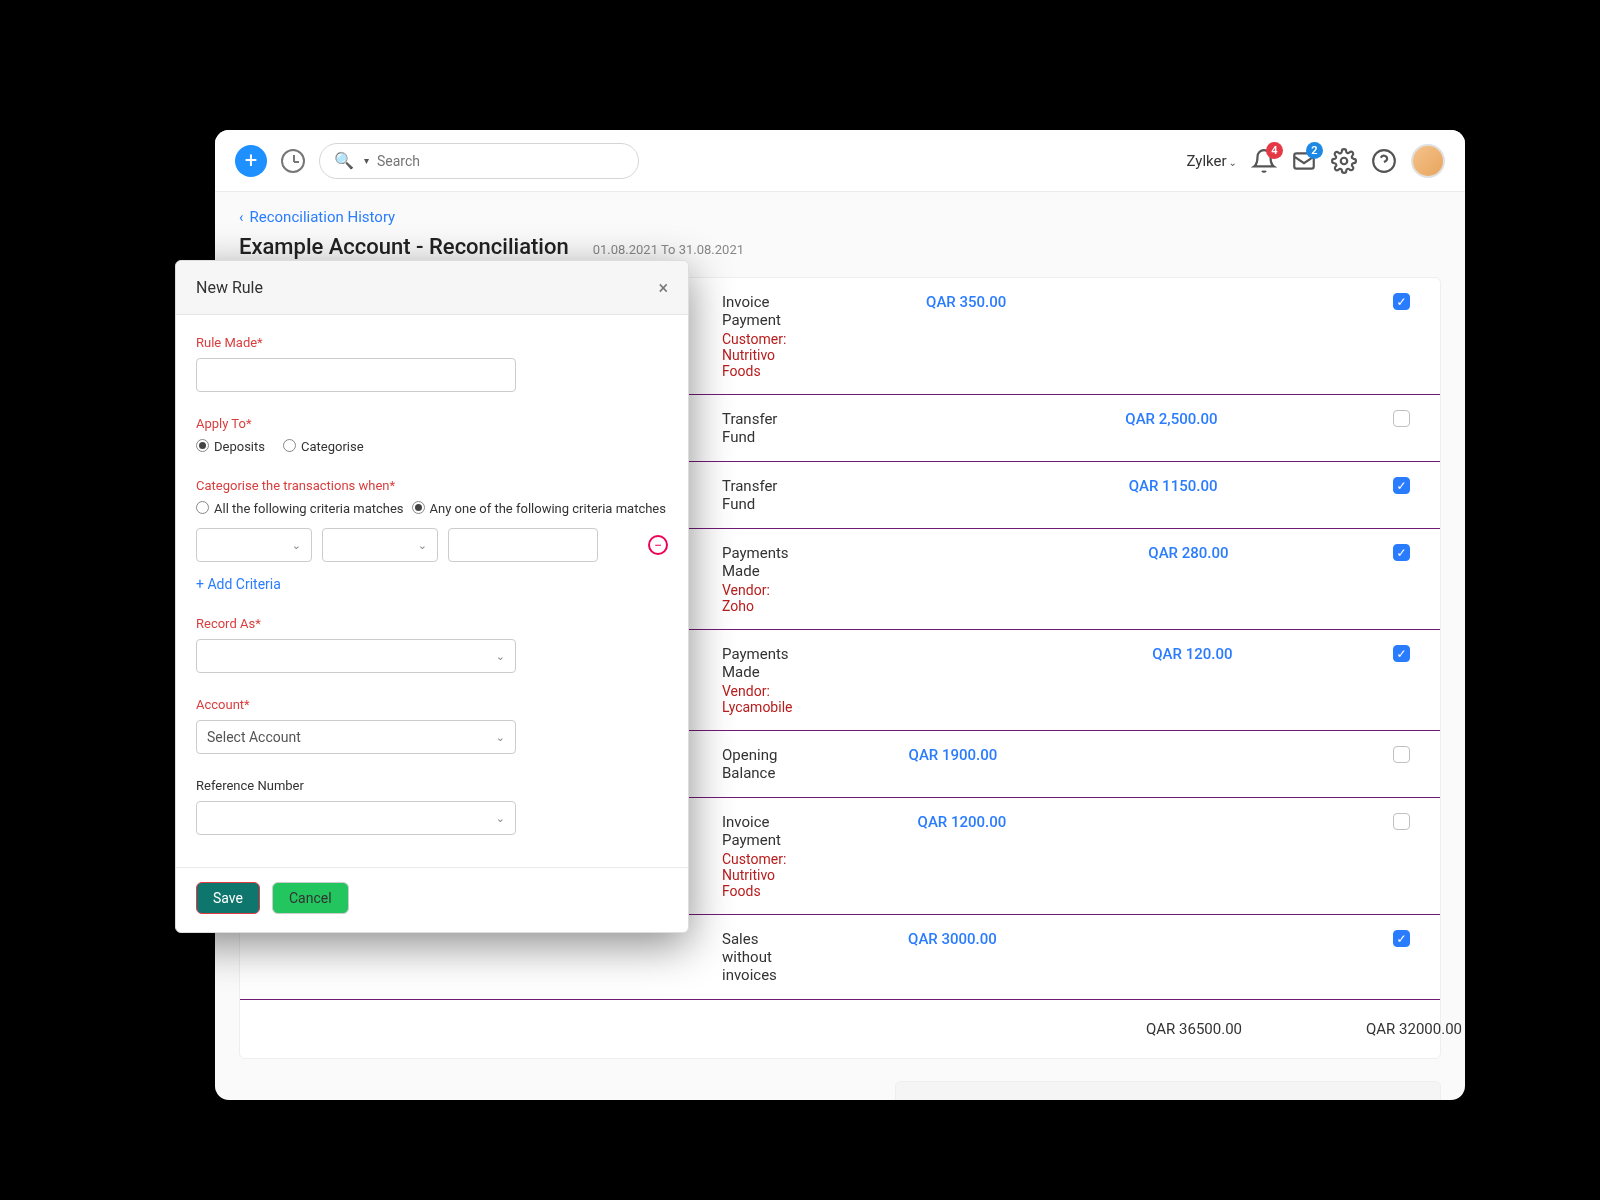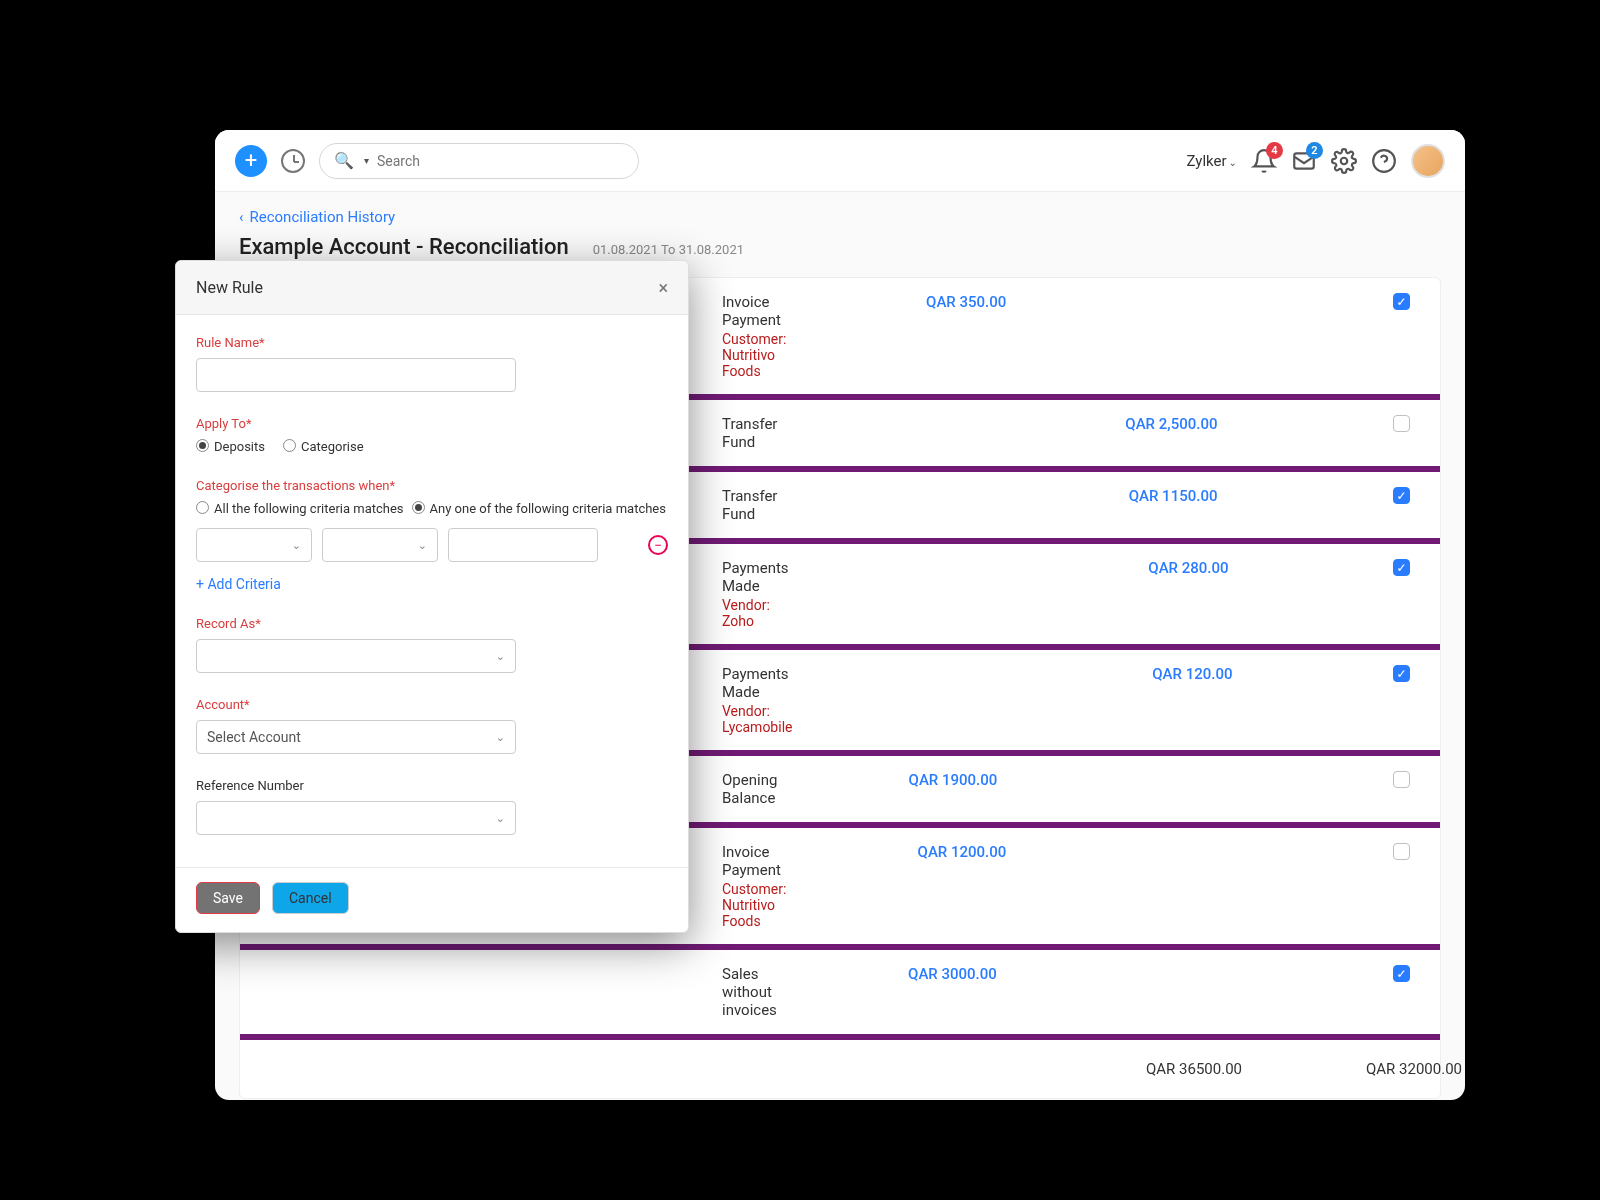"Invoice Payment" .tx-row { border-bottom: 6px solid #701a75 -> 1px solid #701a75 }
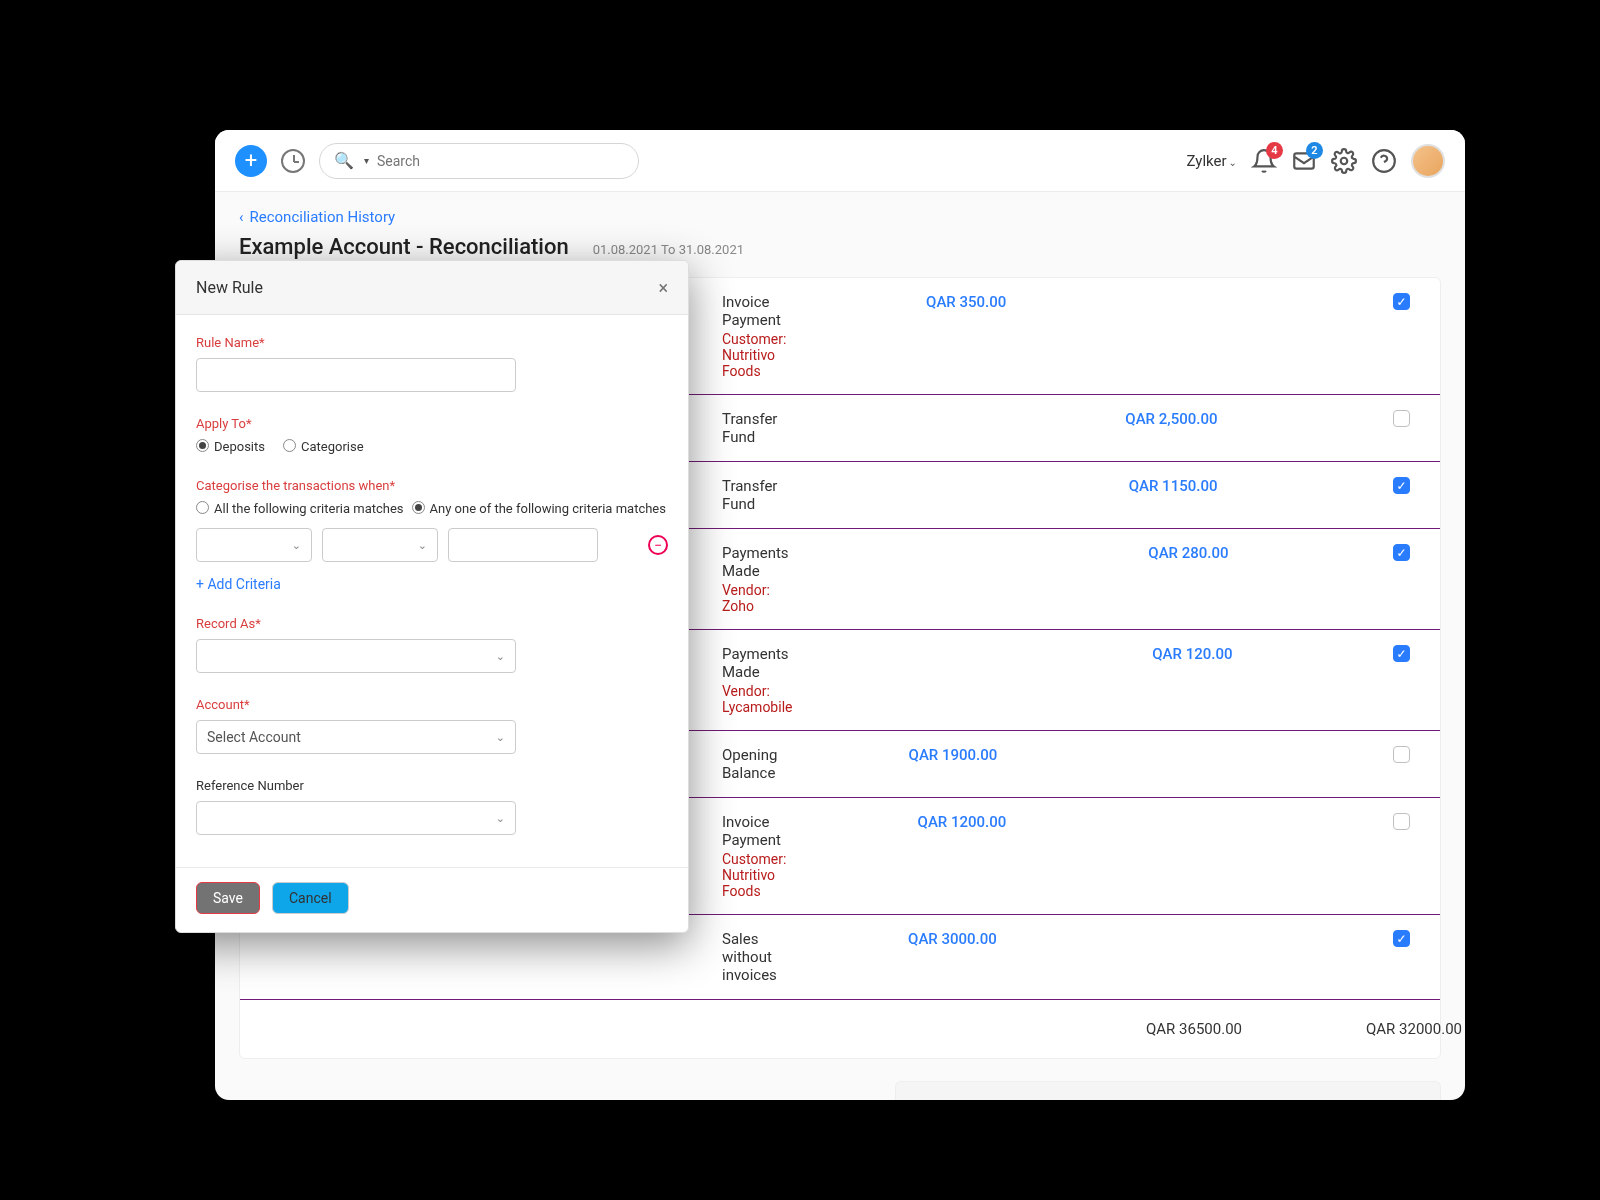"Rule Name*" label.flabel { text: Name -> Made }
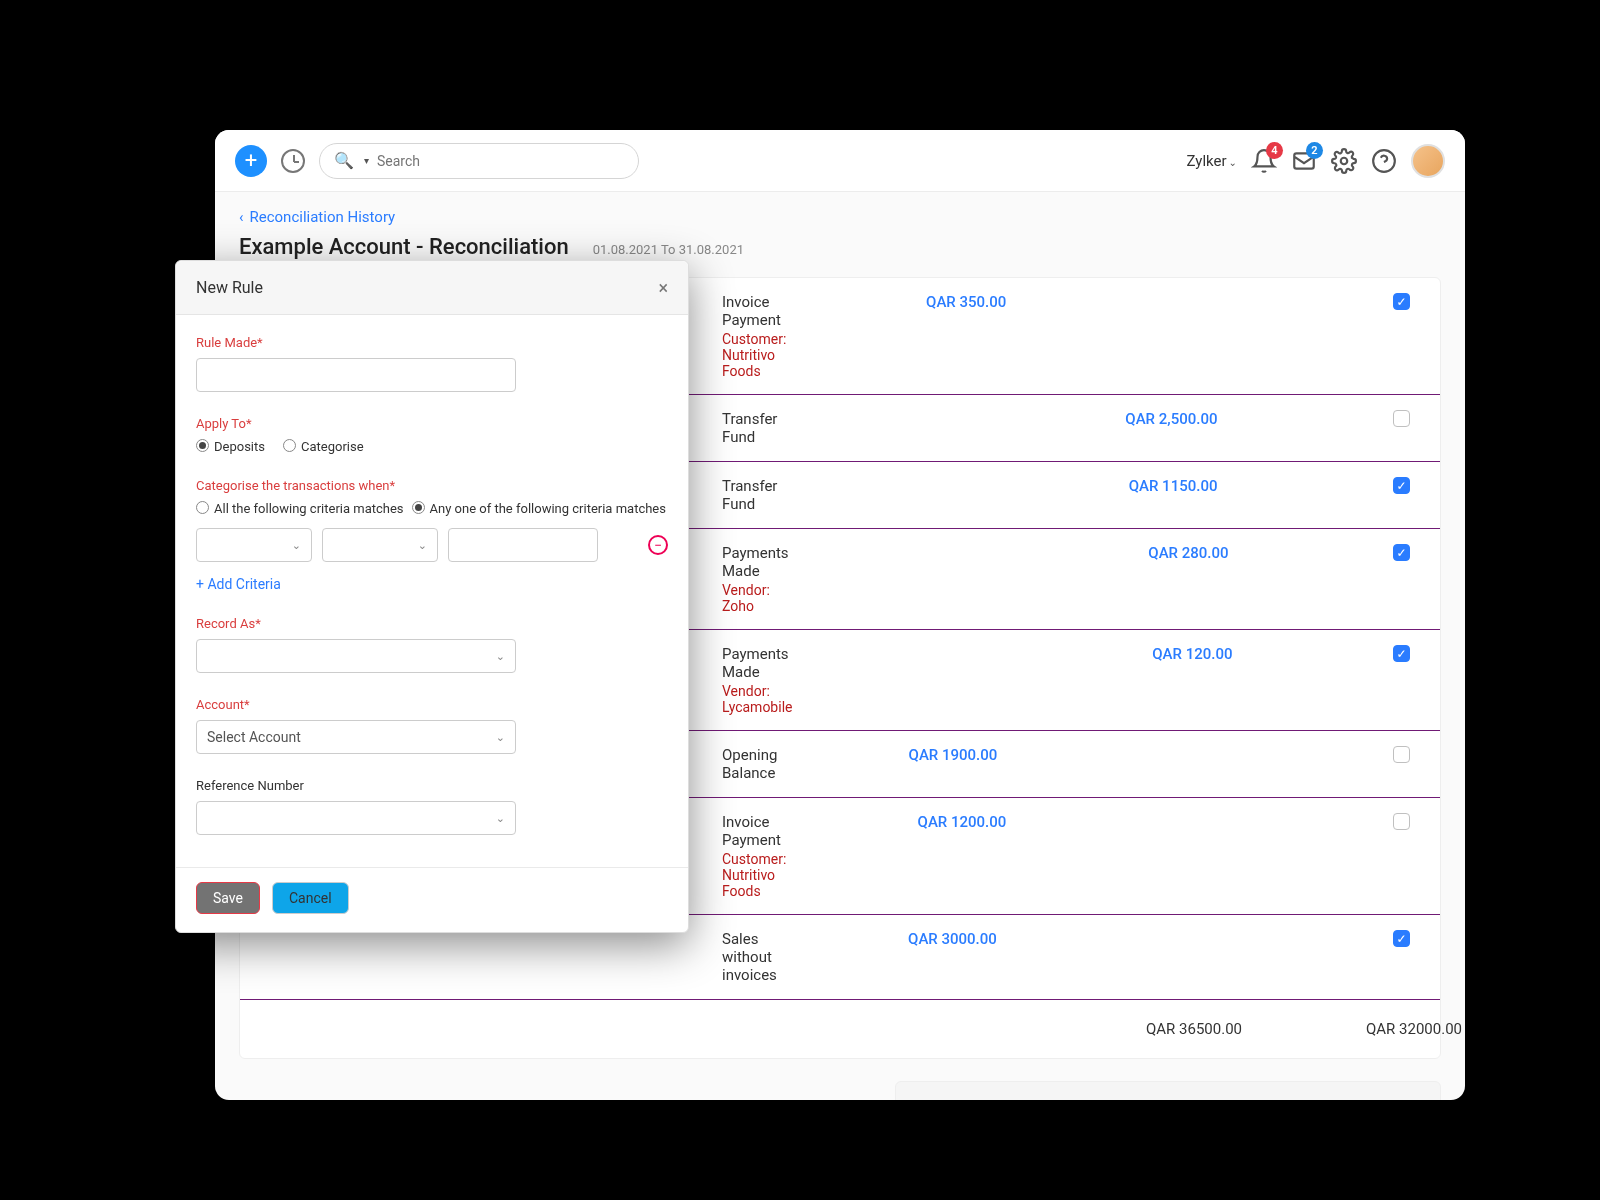"Save" .btn.primary { background: #737373 -> #0f766e }
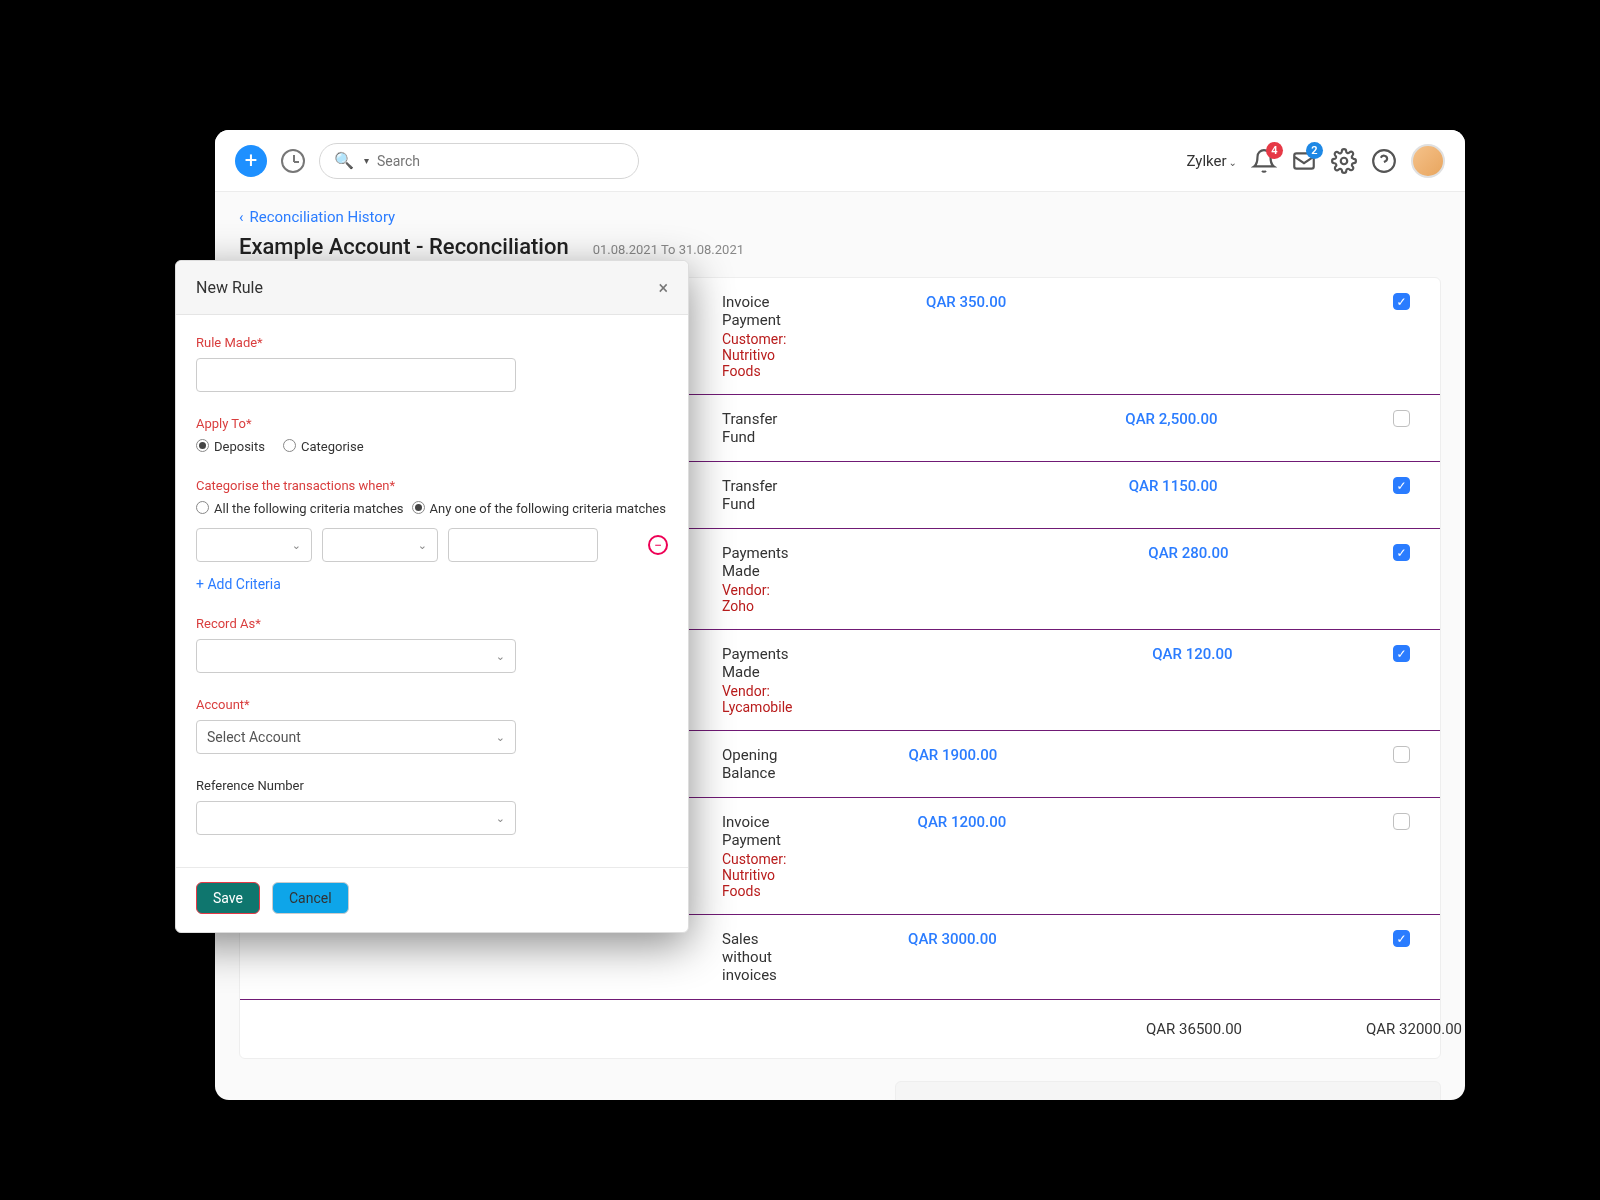"Cancel" .btn { background: #0ea5e9 -> #22c55e }
